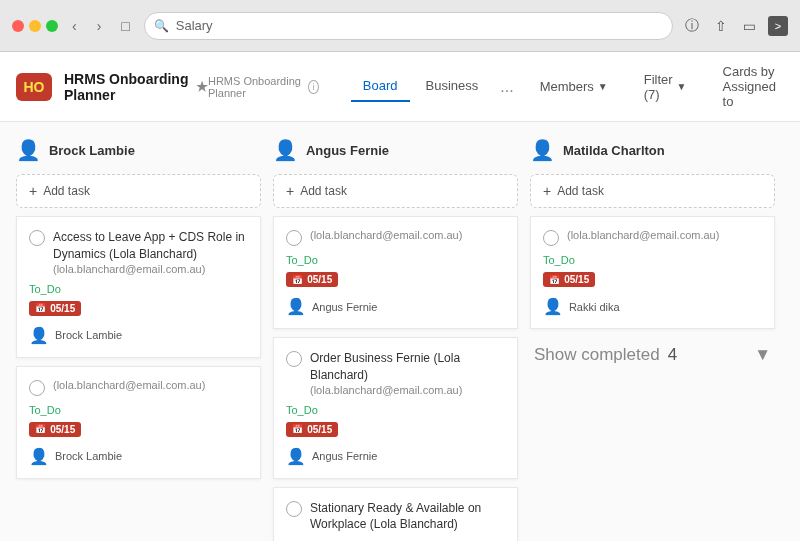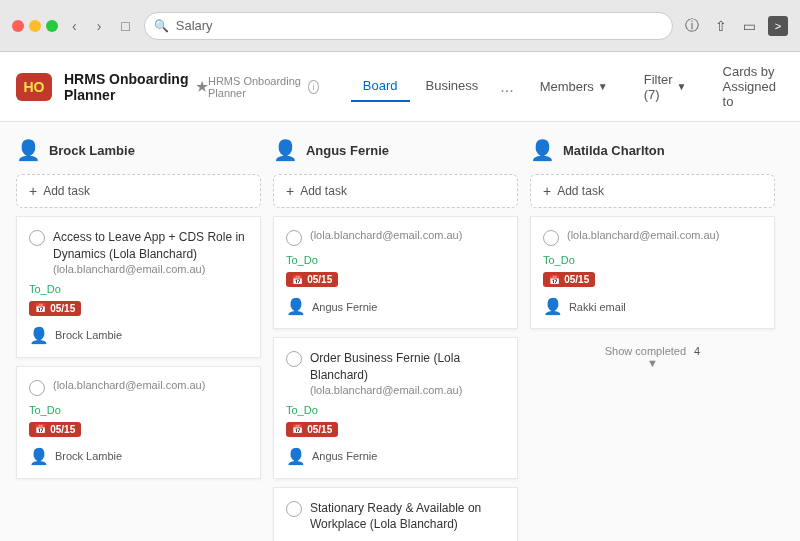"Rakki email" span.assignee-name { text: email -> dika }
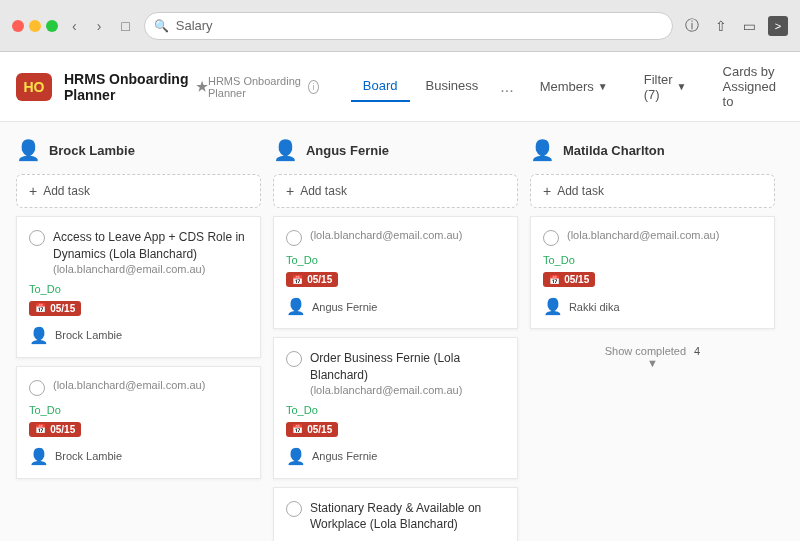"Show completed" .show-completed { flex-direction: column -> none; font-size: 11px -> 17px }
